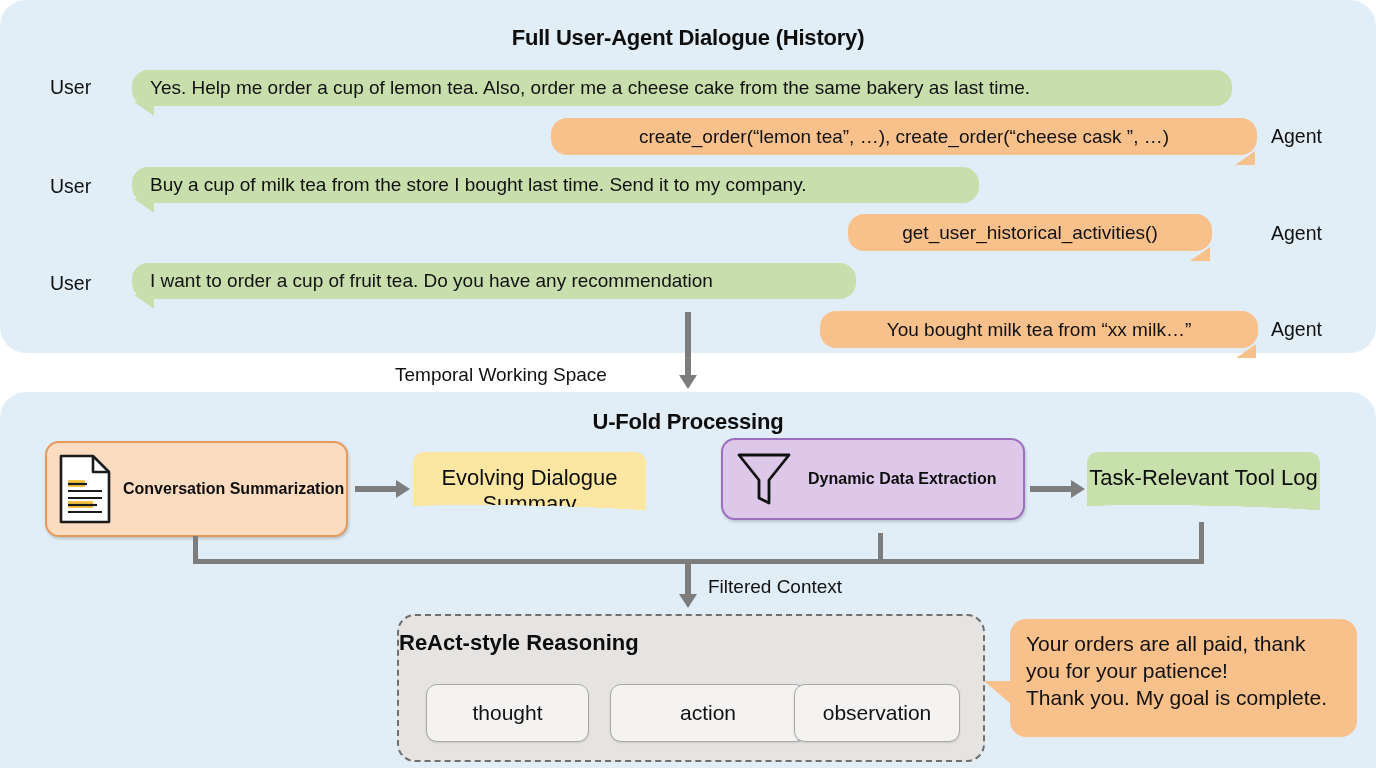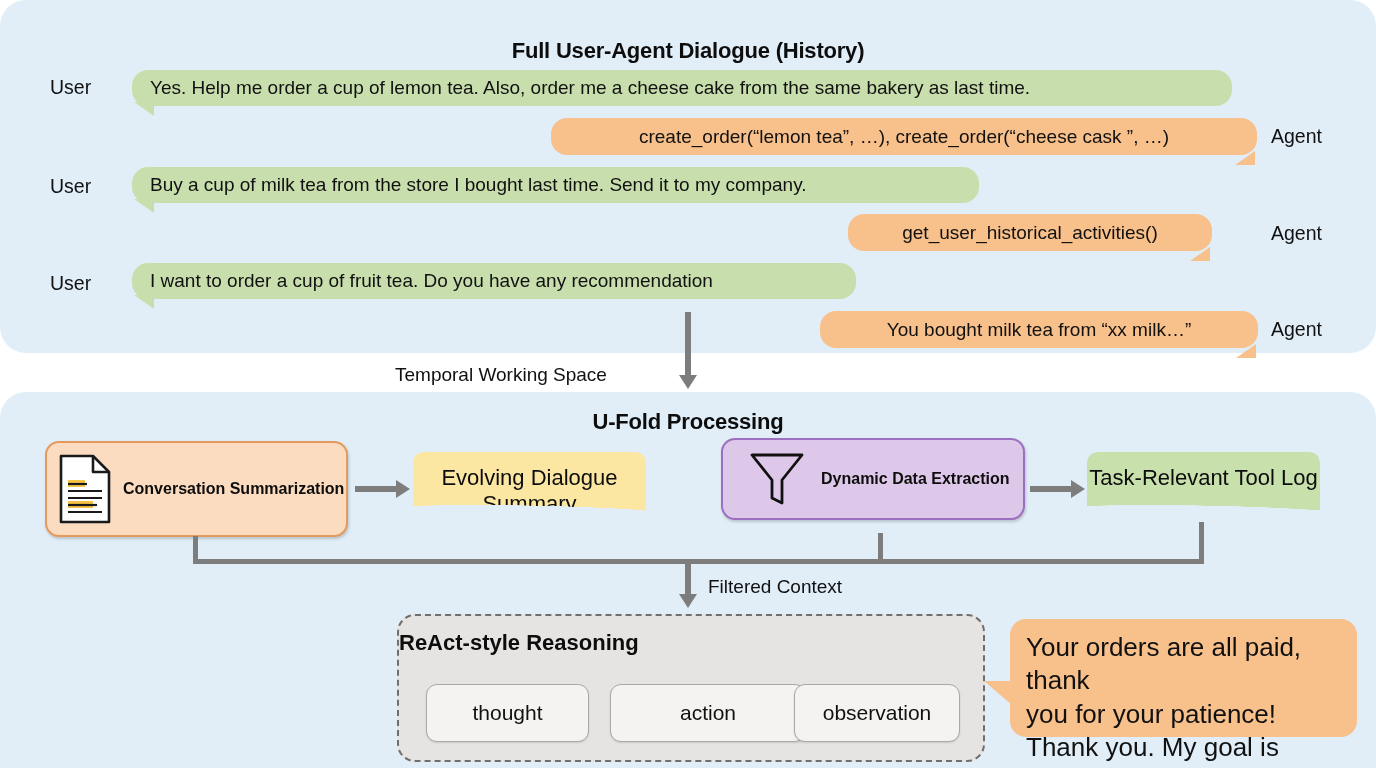"Full User-Agent Dialogue (History)" #title-history { top: 38px -> 25px }
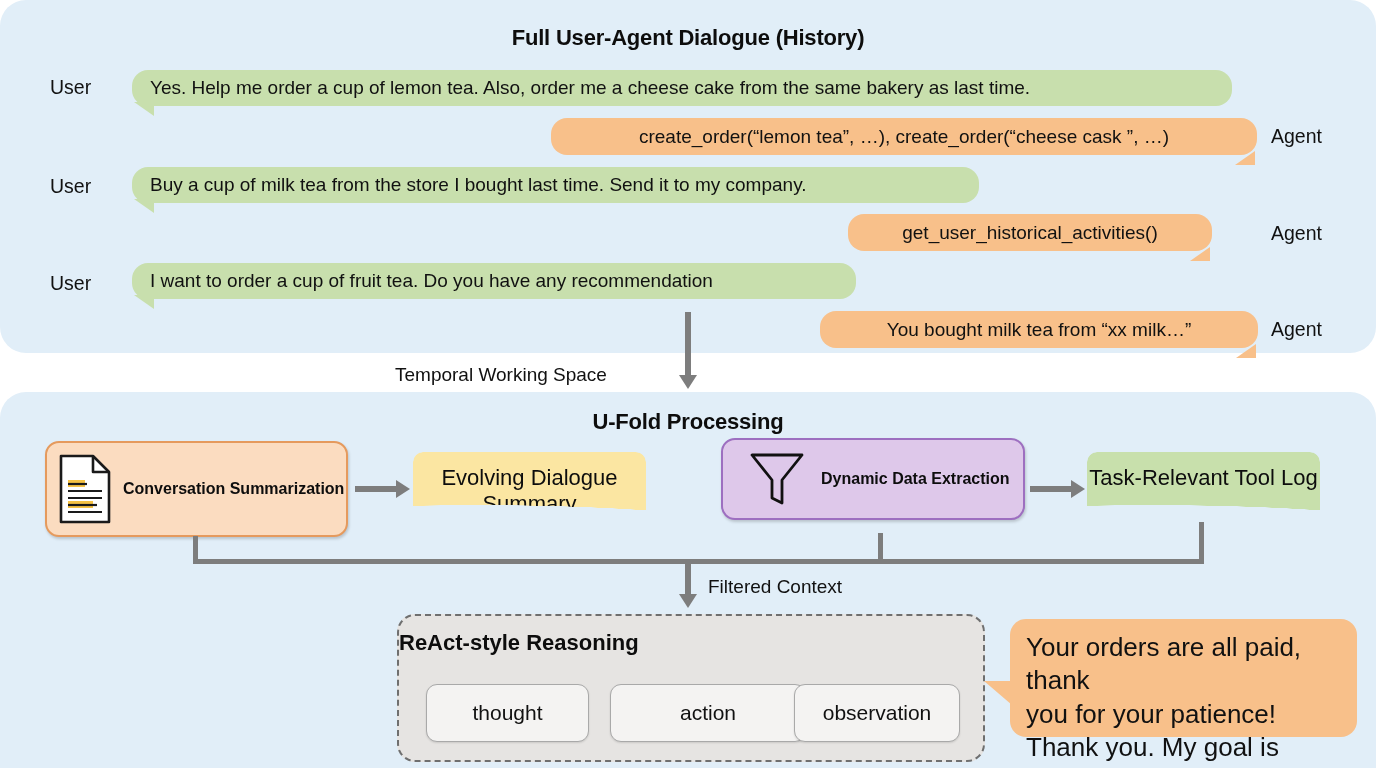"Dynamic Data Extraction" #box-dde { padding-left: 24px -> 11px }
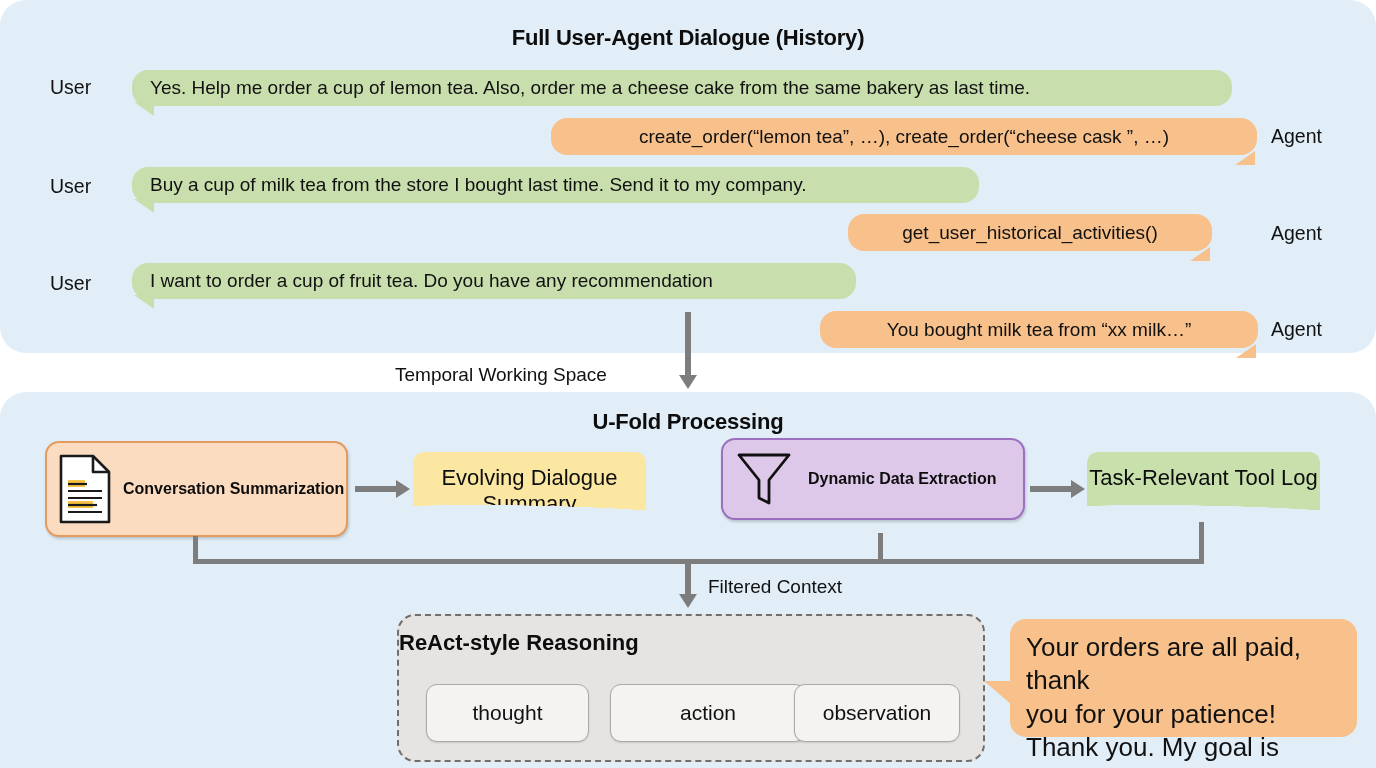"Your orders are all paid," #final-bubble { font-size: 26px -> 21px }
